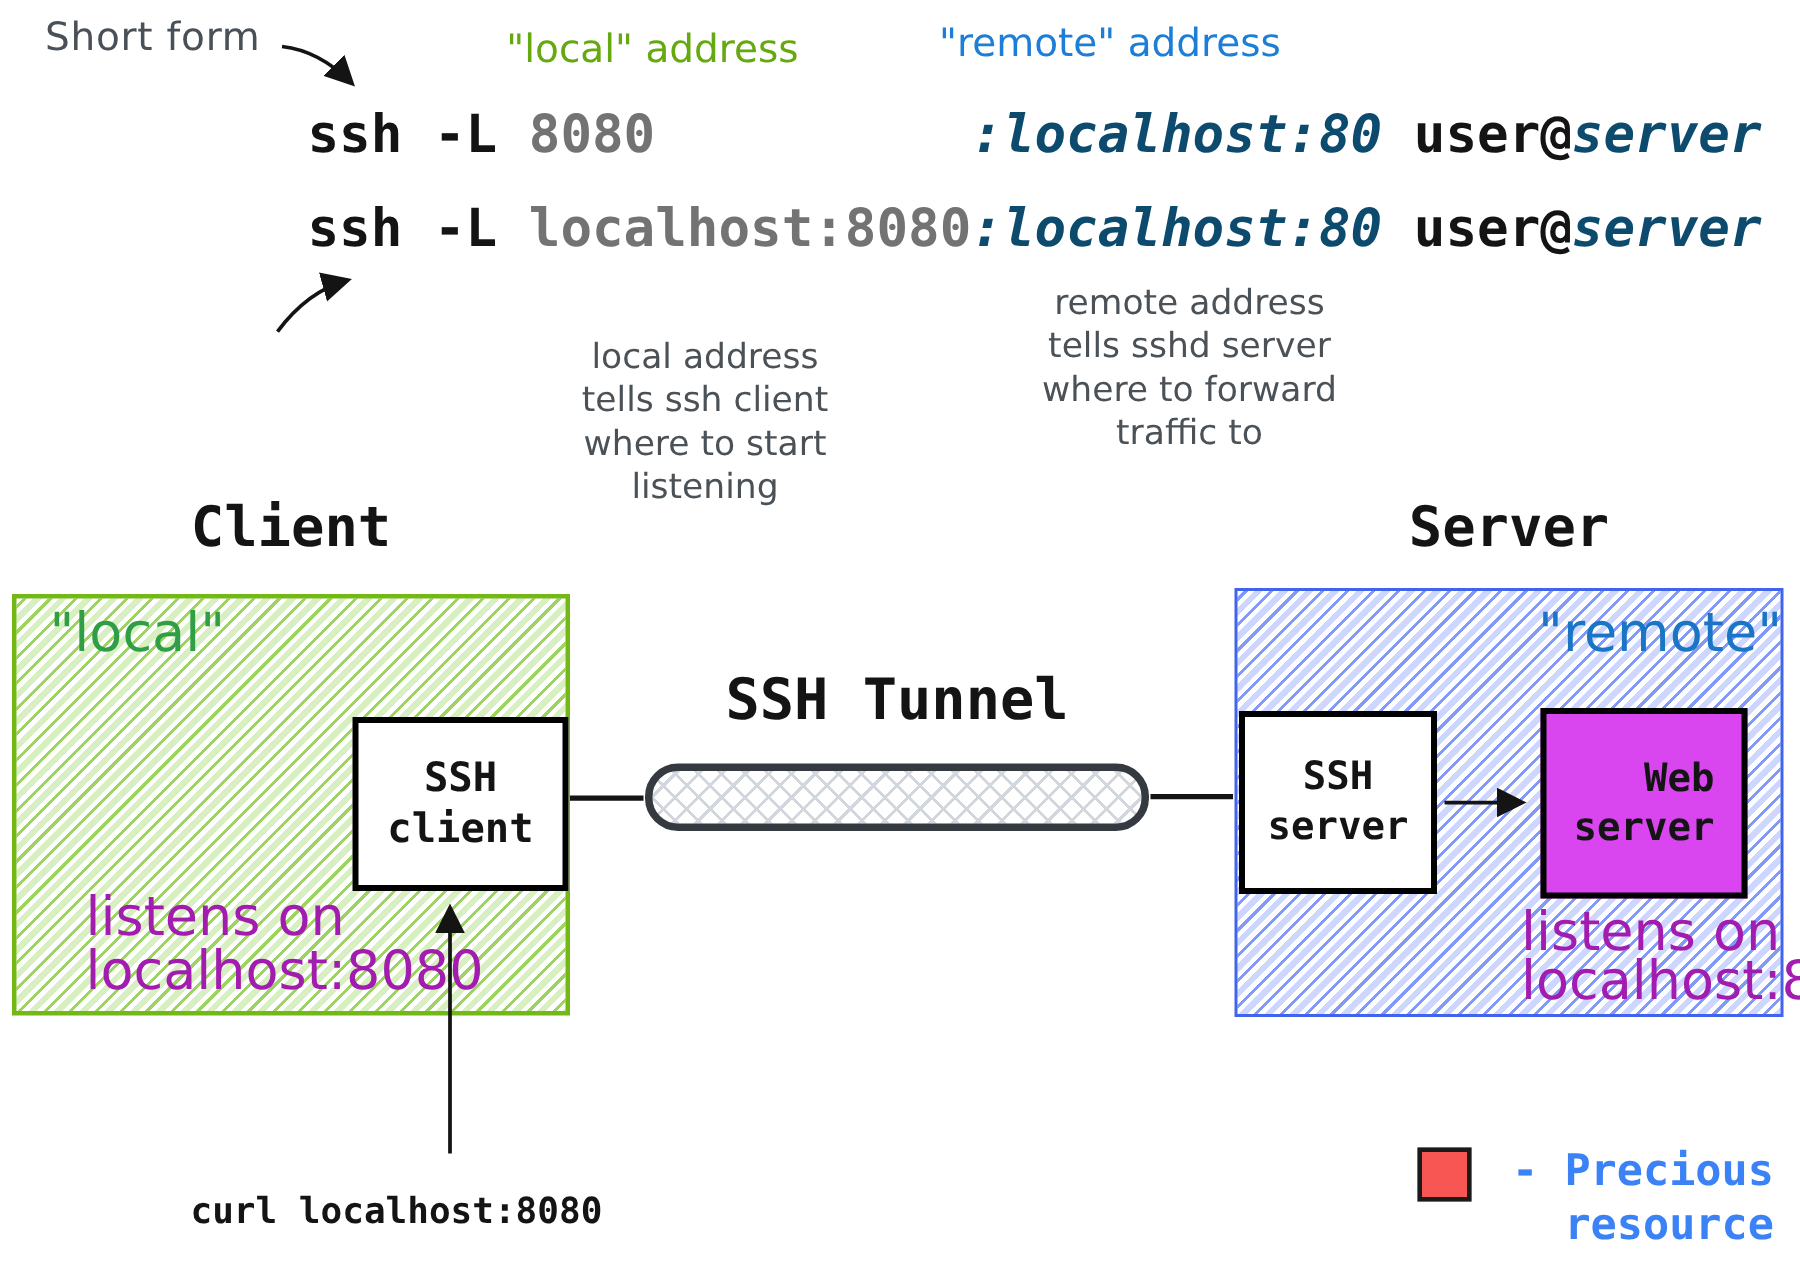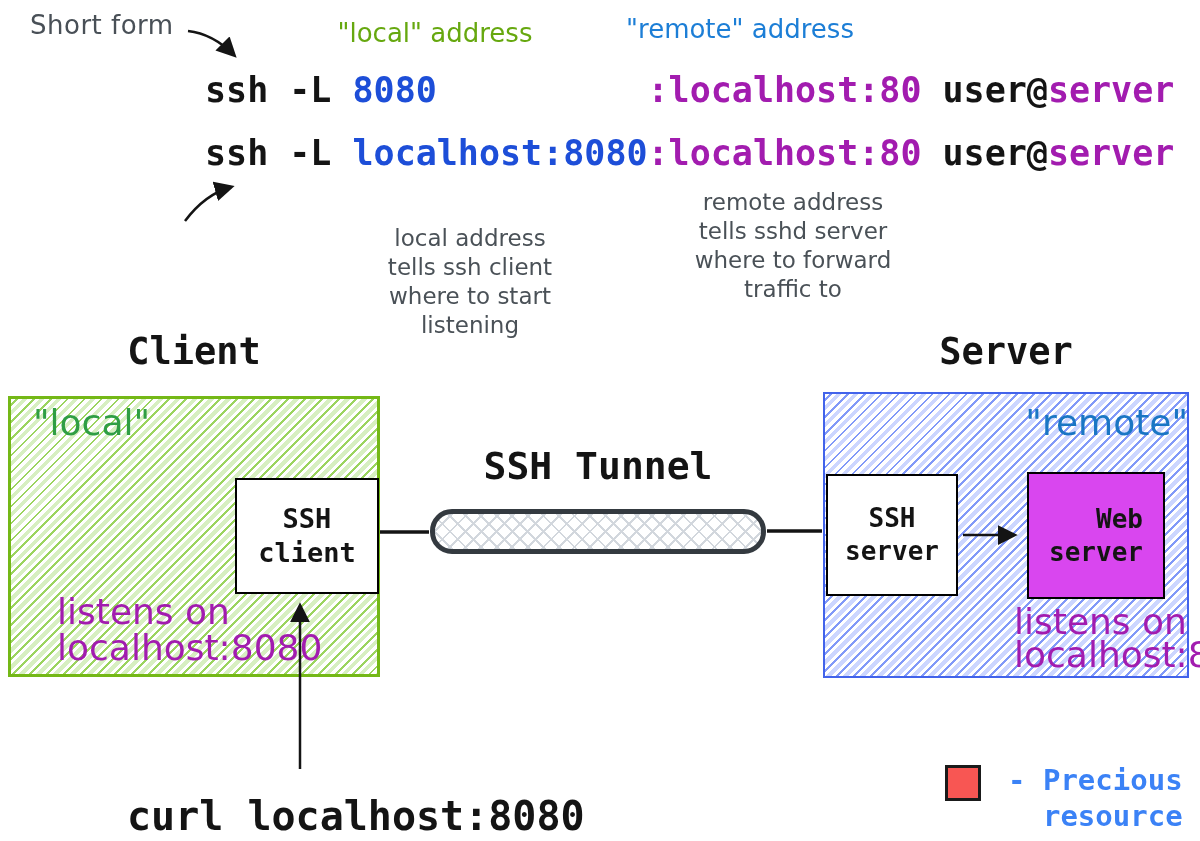"8080" .c-green { color: #1d4ed8 -> #737373 }
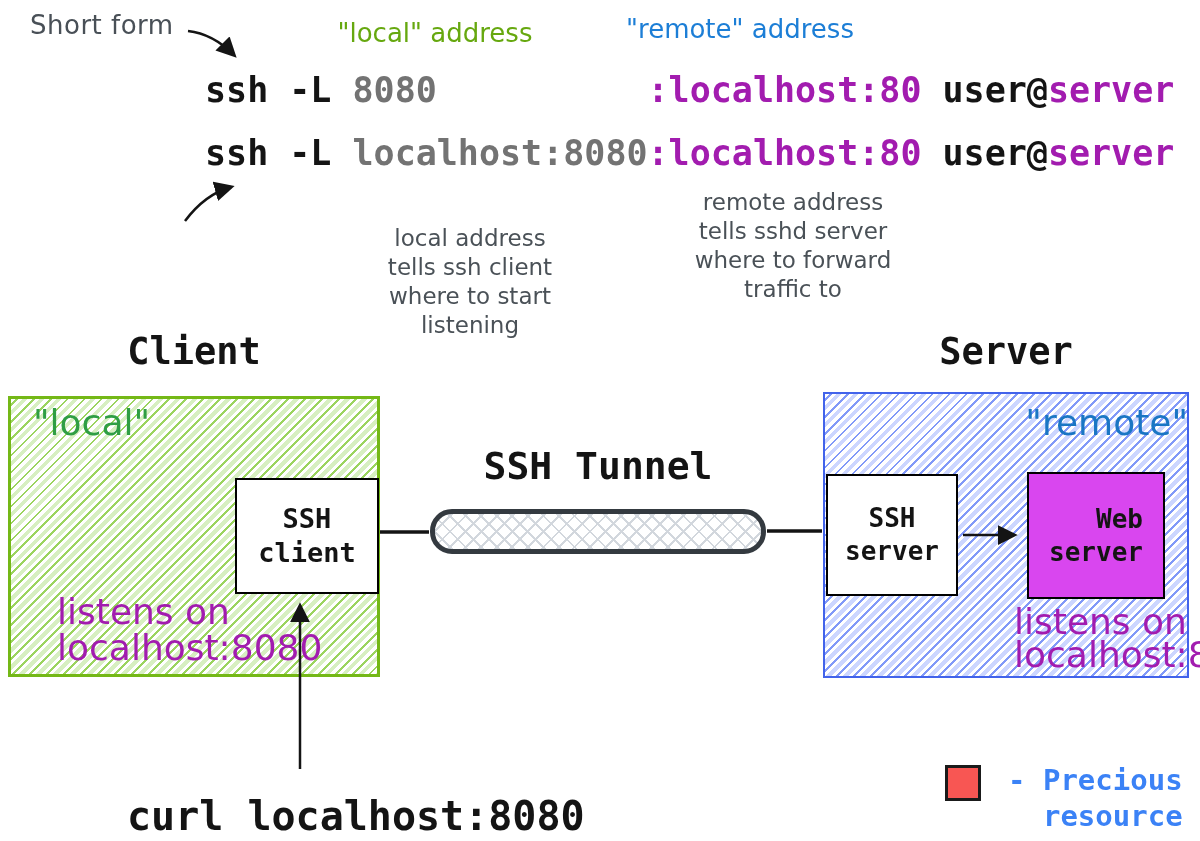":localhost:80" .c-blue { color: #a21caf -> #0c4a6e; font-style: none -> italic }
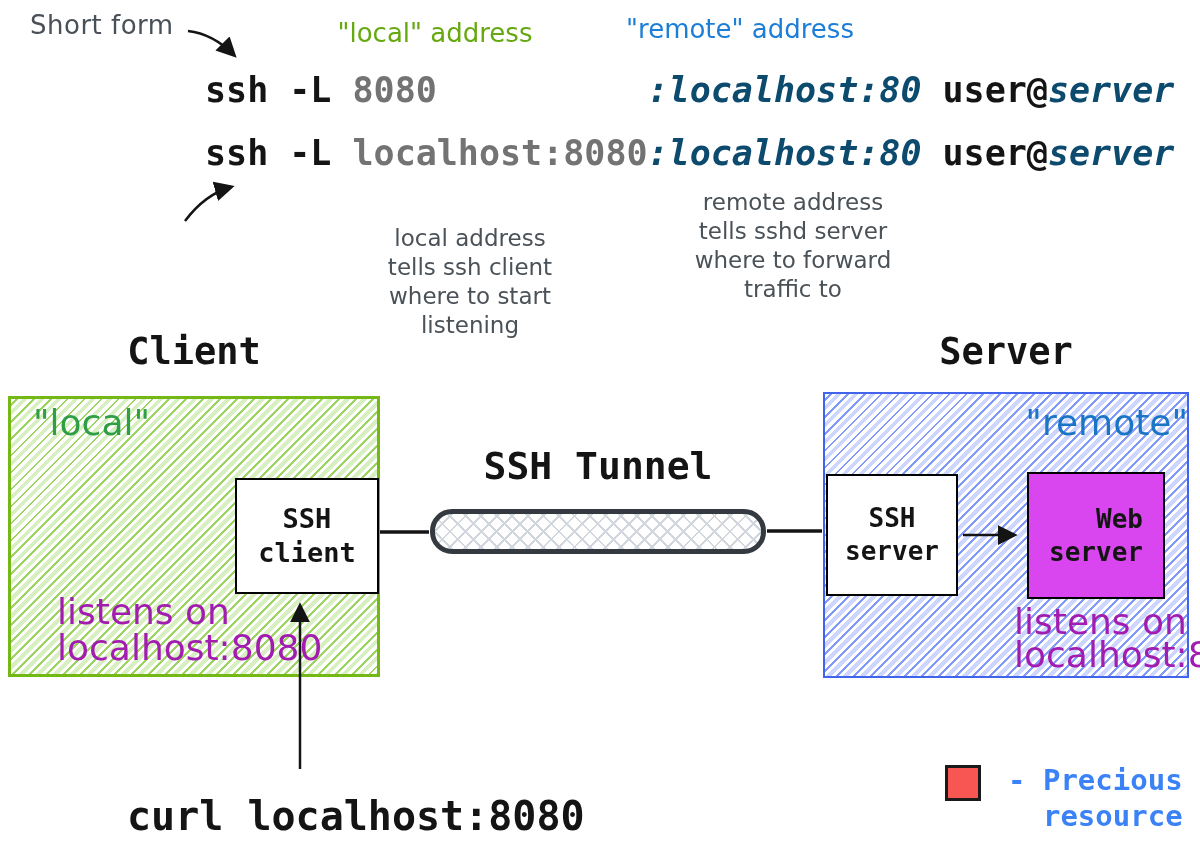"SSH" .inner-box { border: 2px solid #000000 -> 4px solid #000000 }
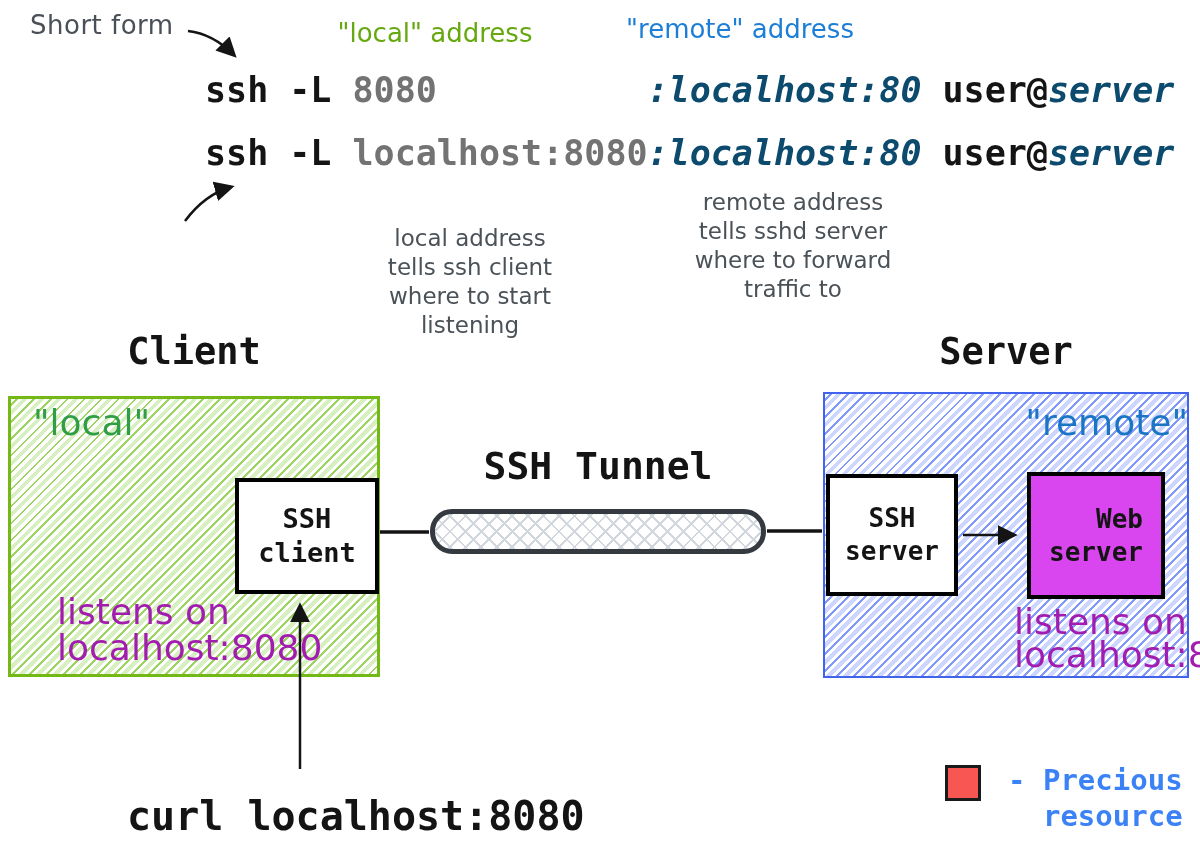"curl localhost:8080" #curl-command { font-size: 40px -> 24px }
